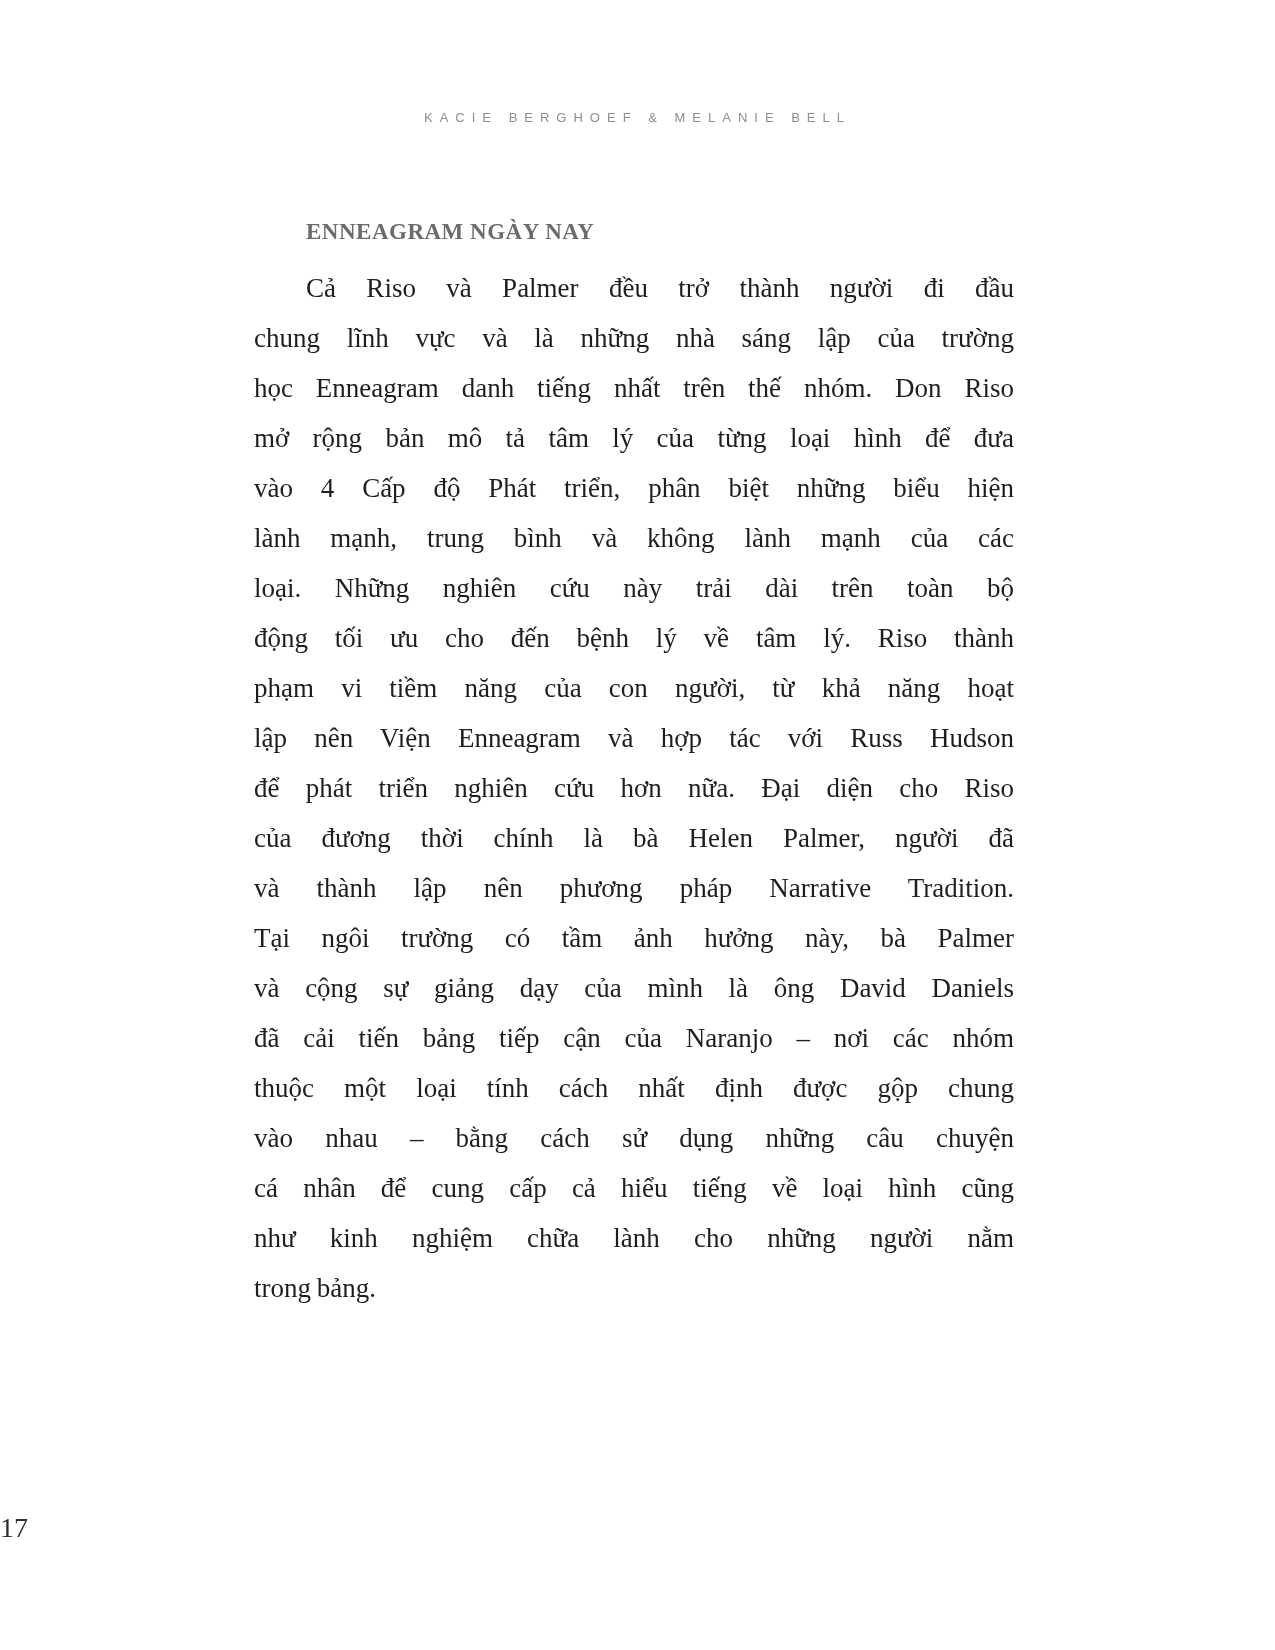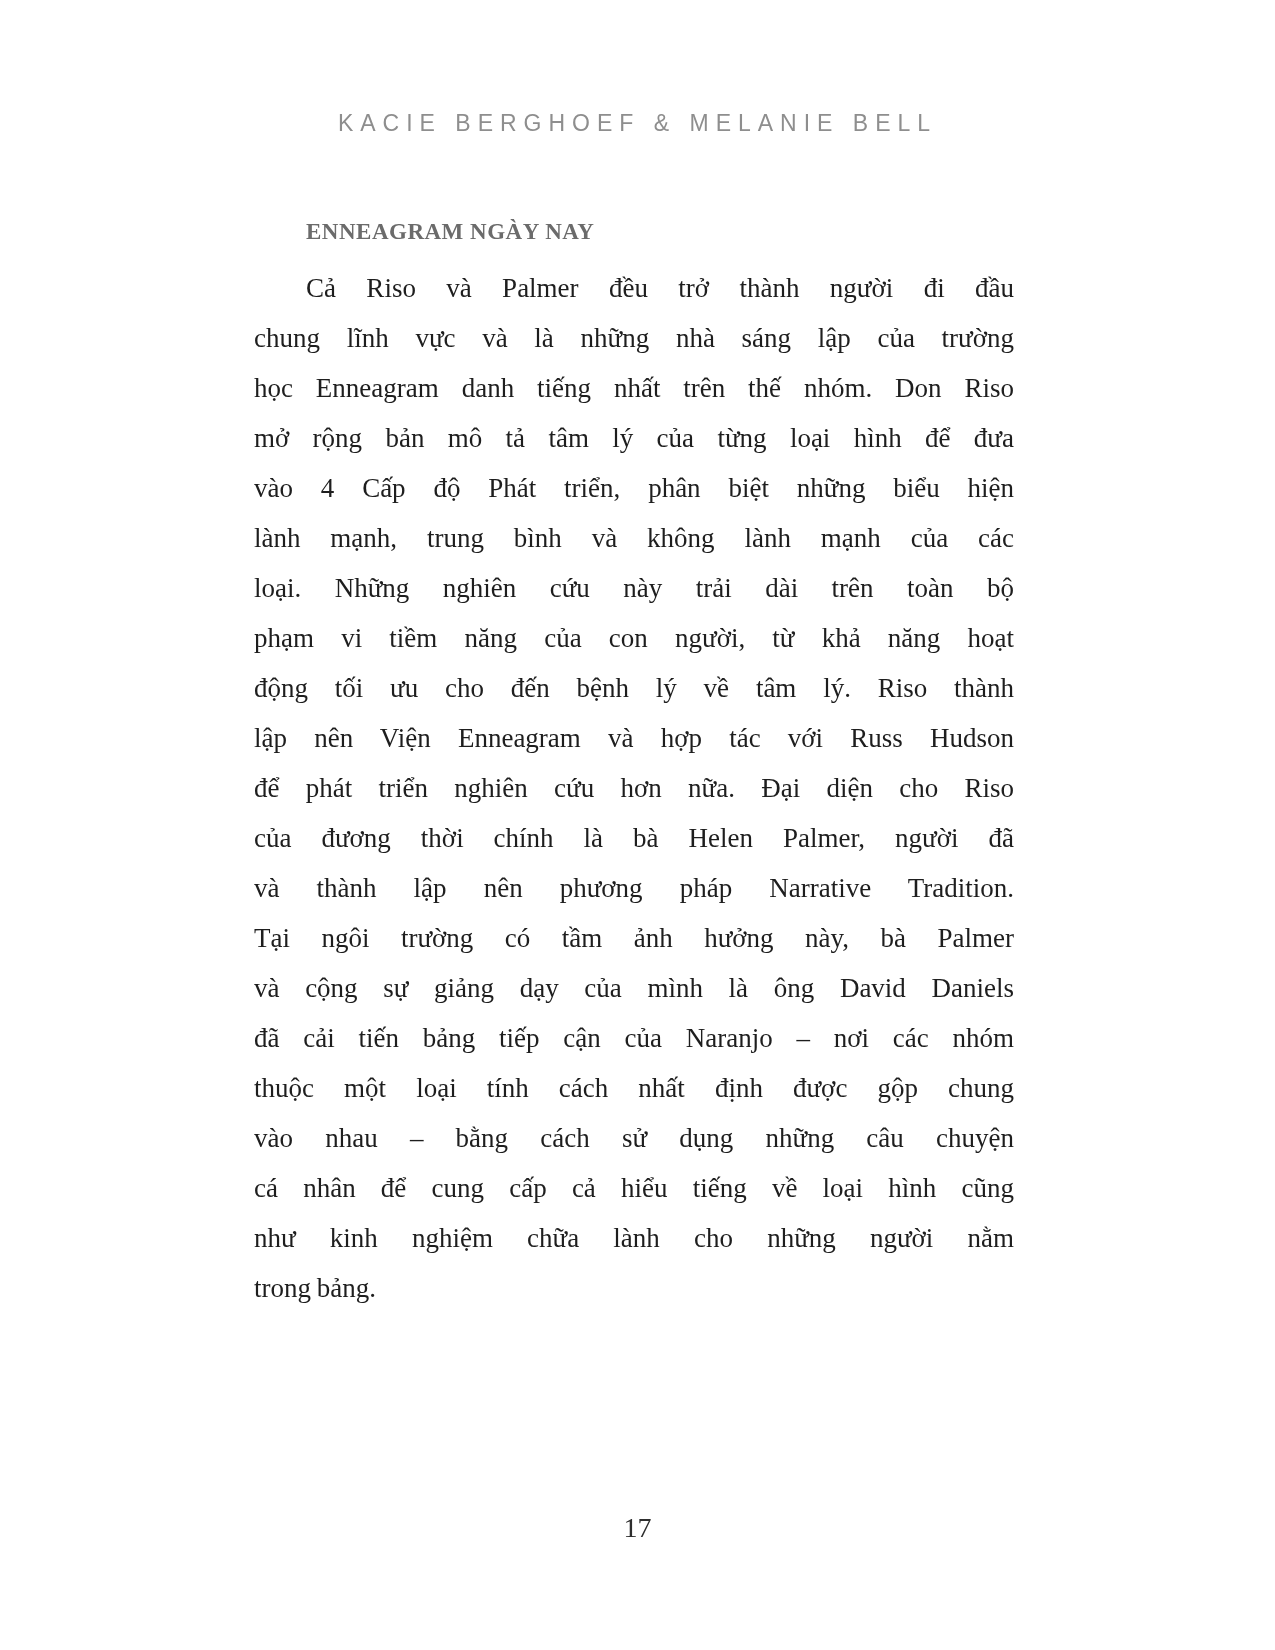"KACIE BERGHOEF & MELANIE BELL" .running-header { font-size: 23px -> 13px }
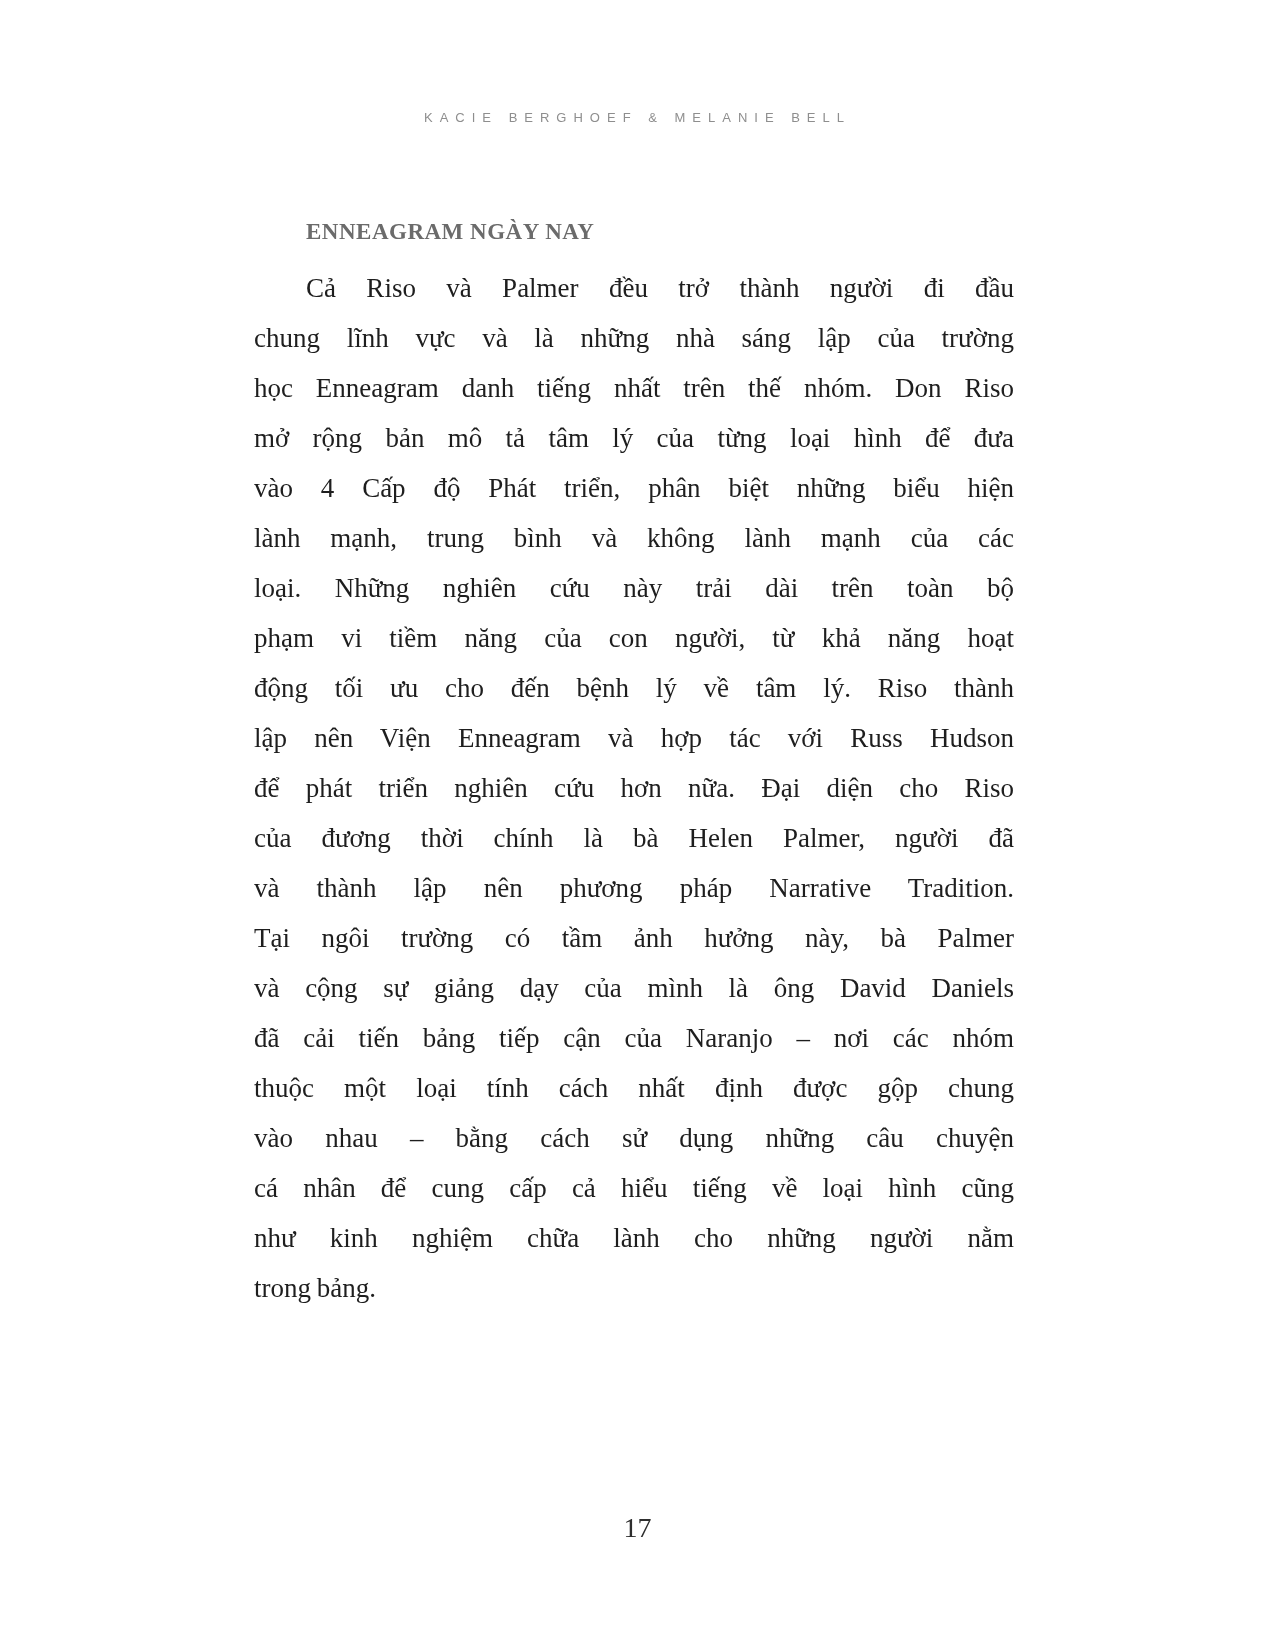"phạm vi tiềm năng của" div.line { order: before "động tối ưu cho đến" -> after "động tối ưu cho đến" }
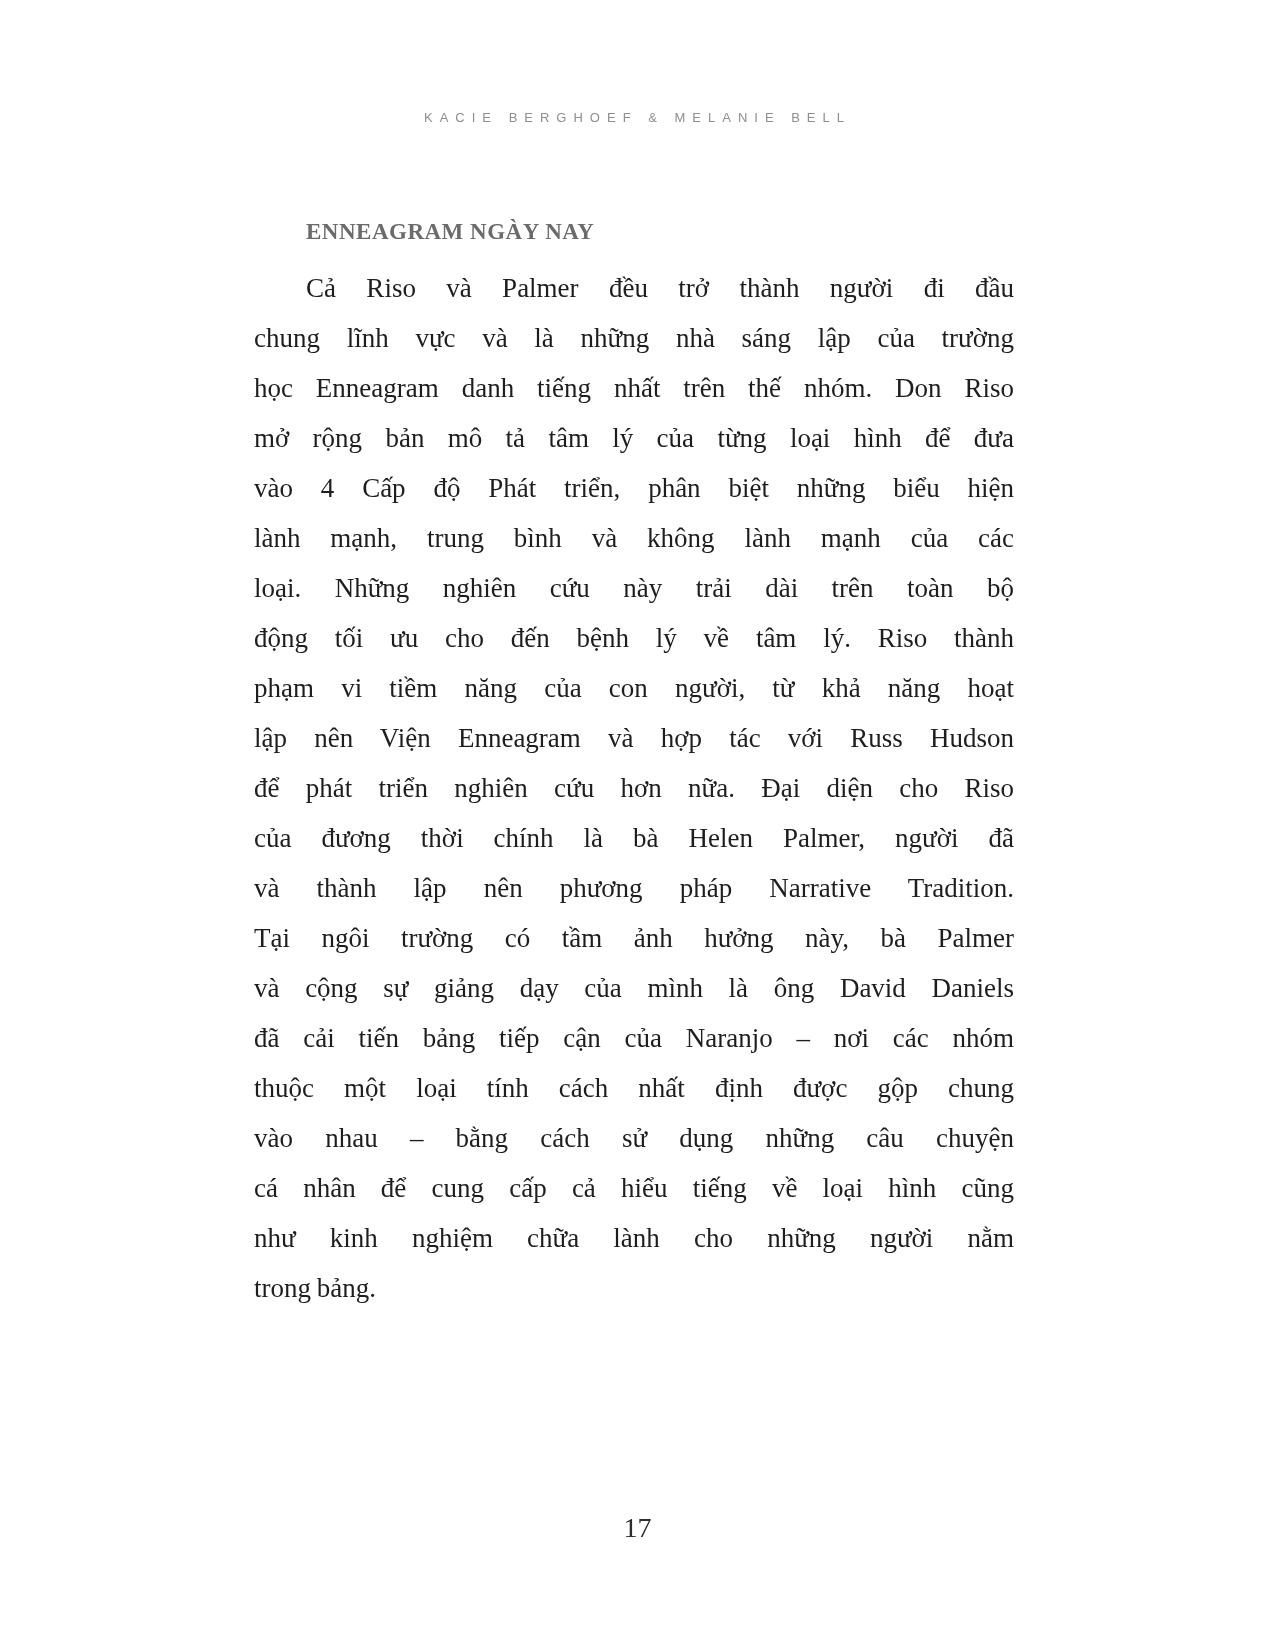"17" .page-number { text-align: center -> left }
